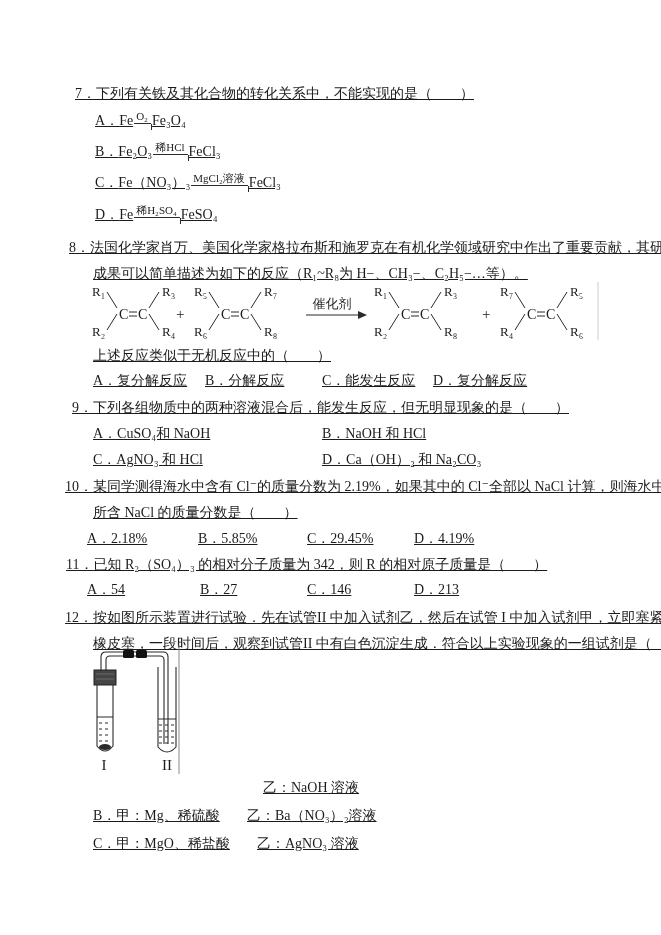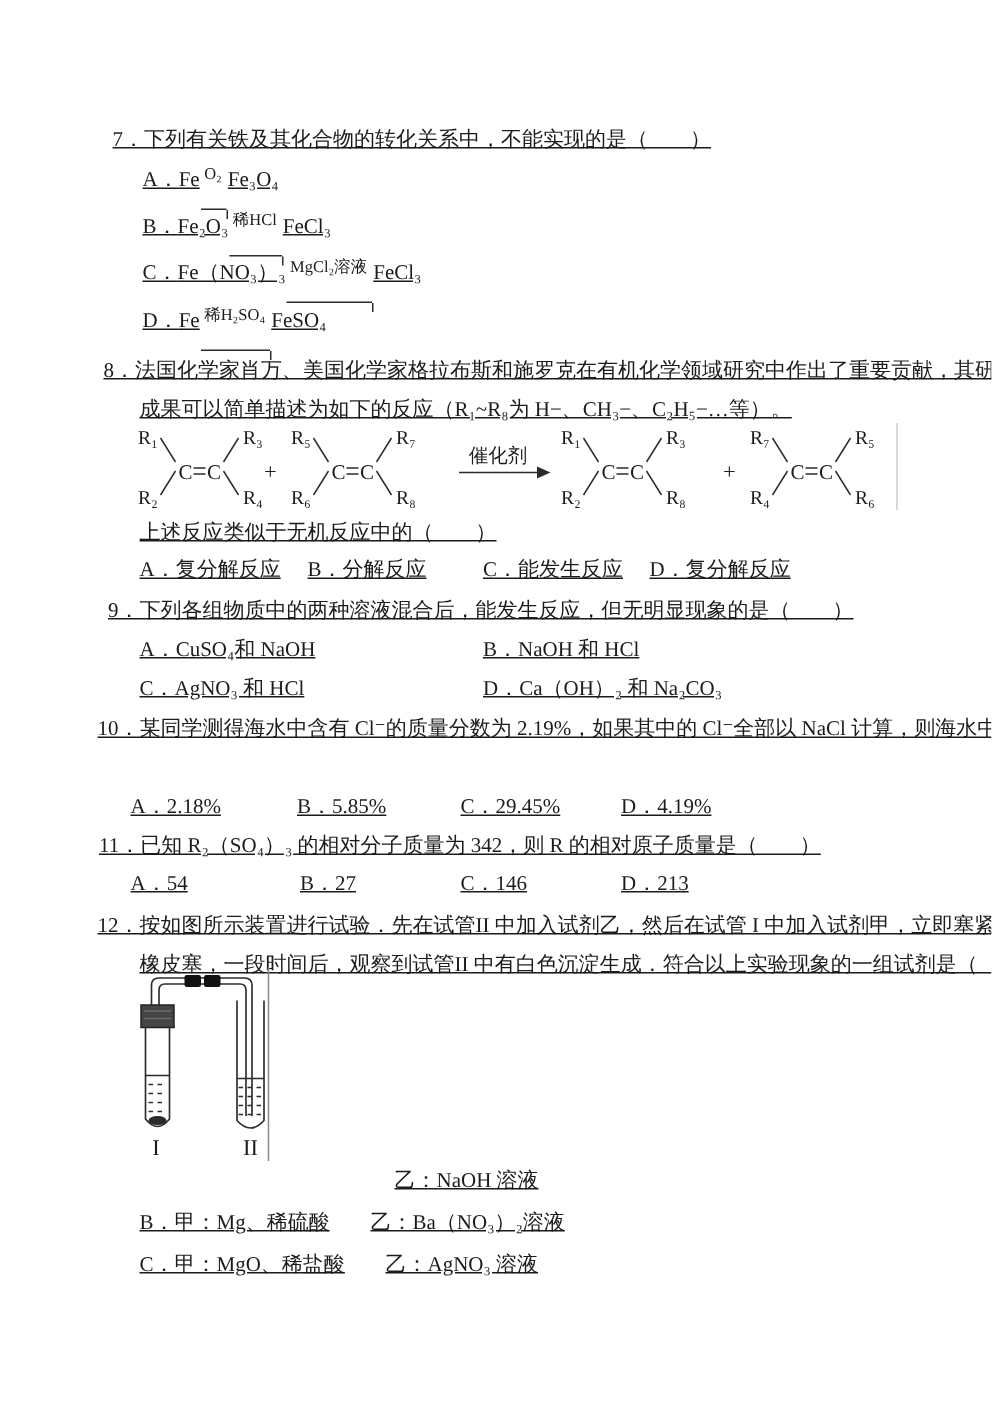"O₂" .rxn { padding: 0 3px 17px 2px -> 0 3px 1px 2px }
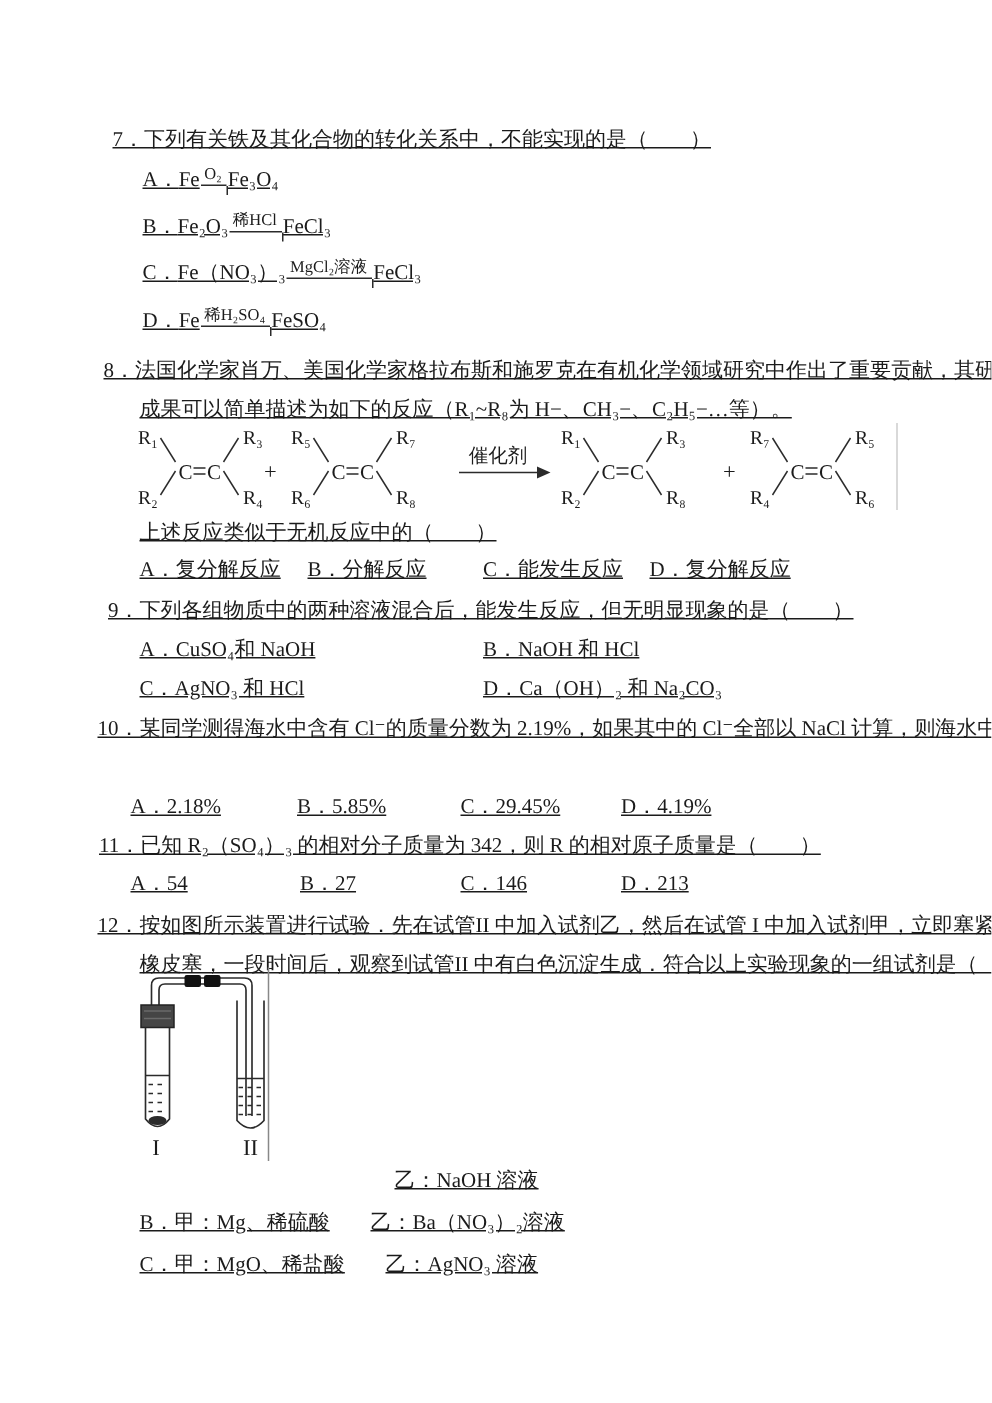"所含 NaCl 的质量分数是（ ）" div.line { html: none -> <div>所含 NaCl 的质量分数是（ ）</div> }
